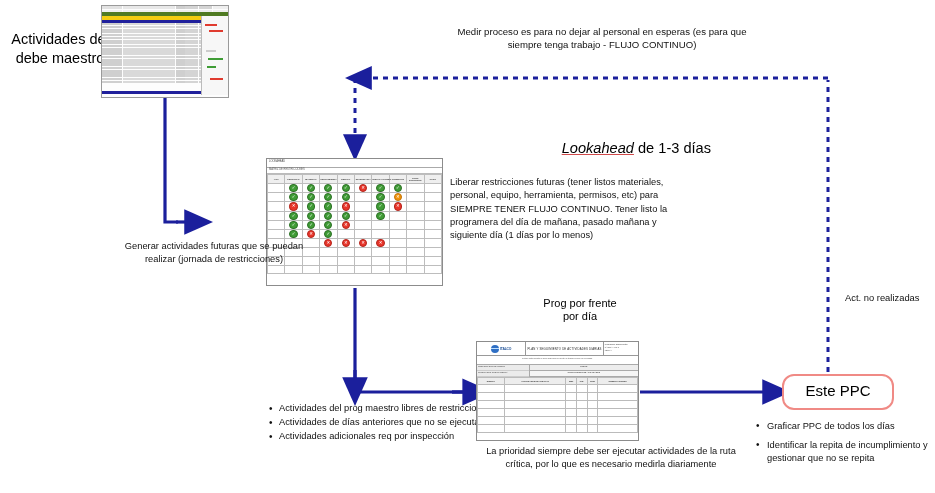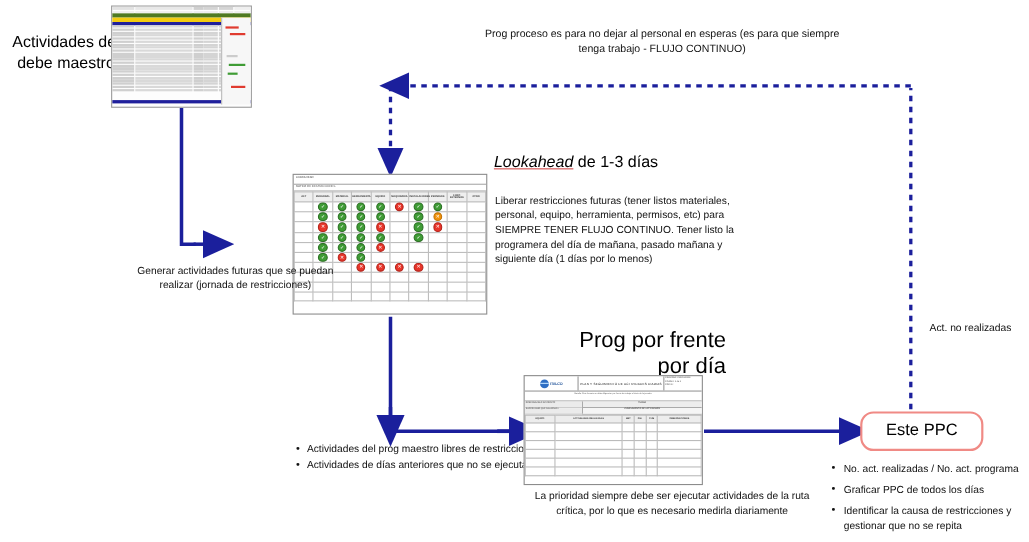"Prog proceso es para no" div.abs { text: Prog -> Medir }
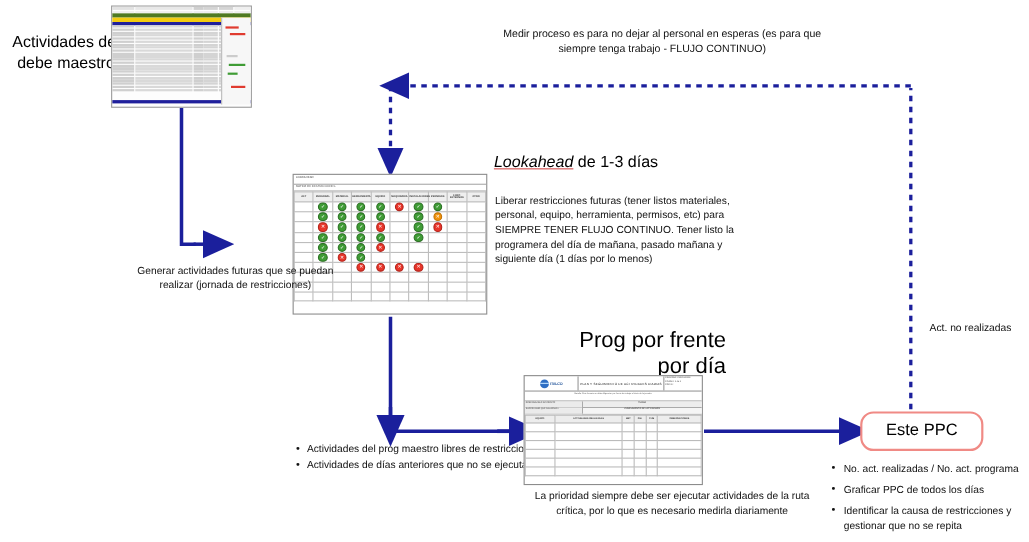"Lookahead de 1-3 días" #lookahead-title { text-align: left -> right }
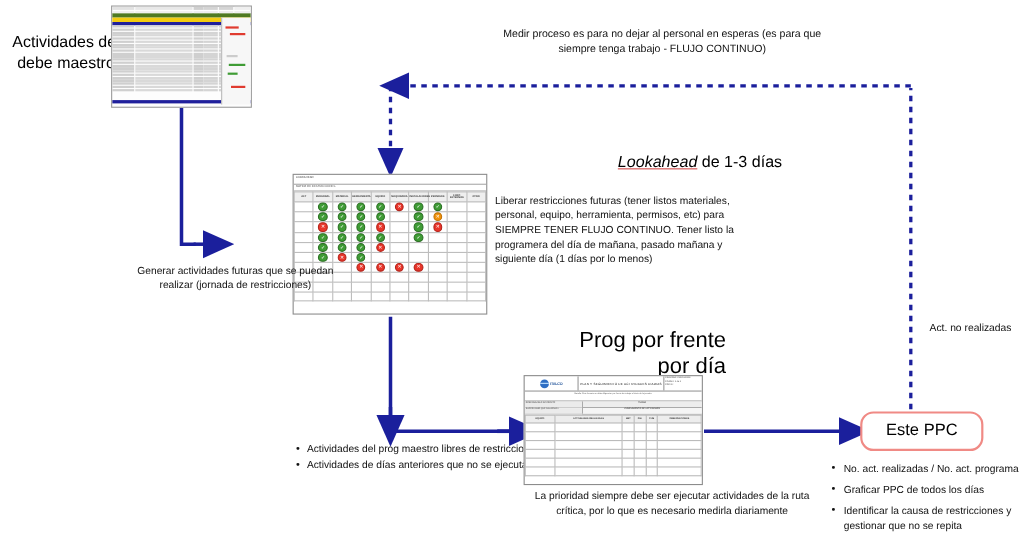"Prog por frente" #frente-title { font-size: 20px -> 11px; text-align: right -> center }
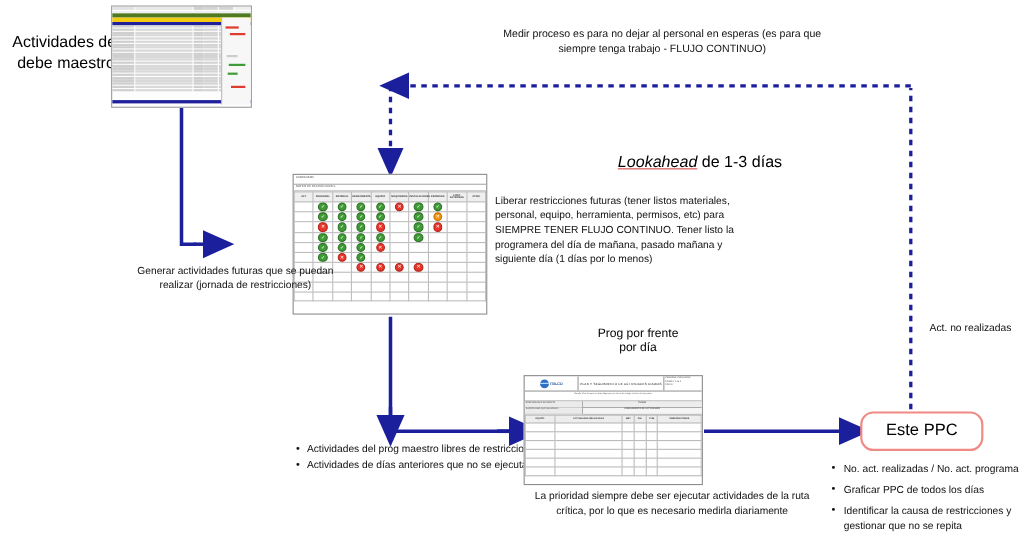"No. act. realizadas / No." li { html: <li>No. act. realizadas / No. act. programa</li> -> none }
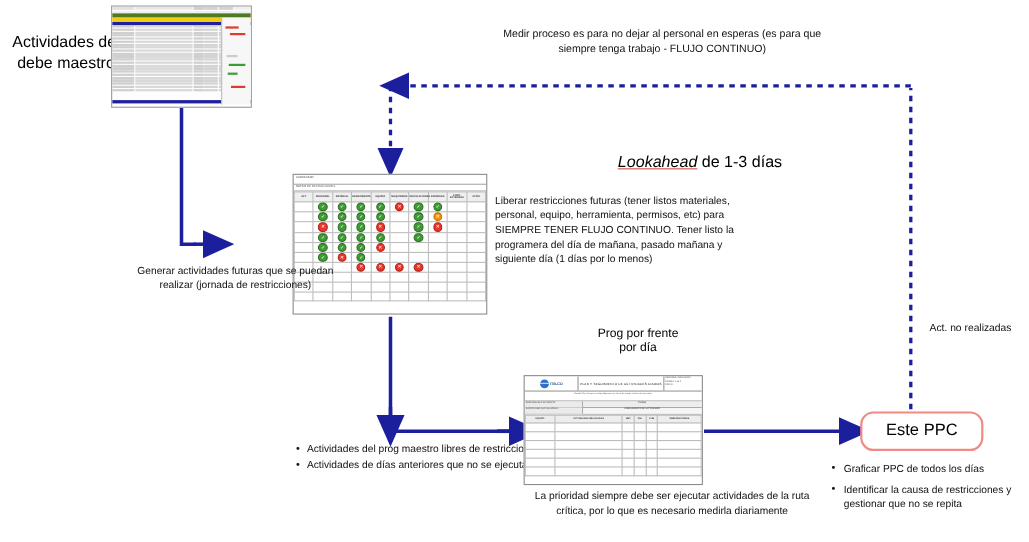"Actividades adicionales req por" li { html: none -> <li>Actividades adicionales req por inspección</li> }
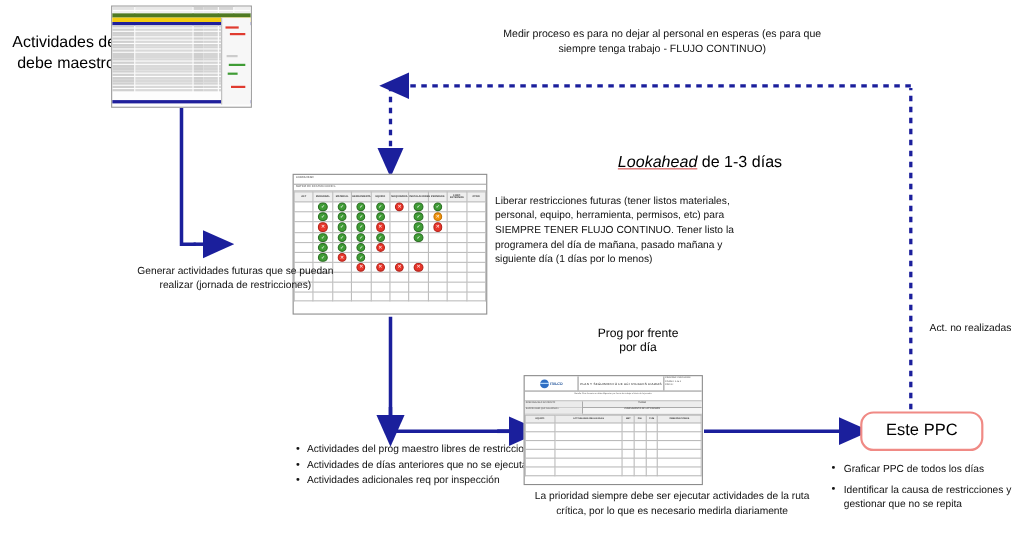"Identificar la causa de restricciones" li { text: causa  de restricciones -> repita  de incumplimiento }
